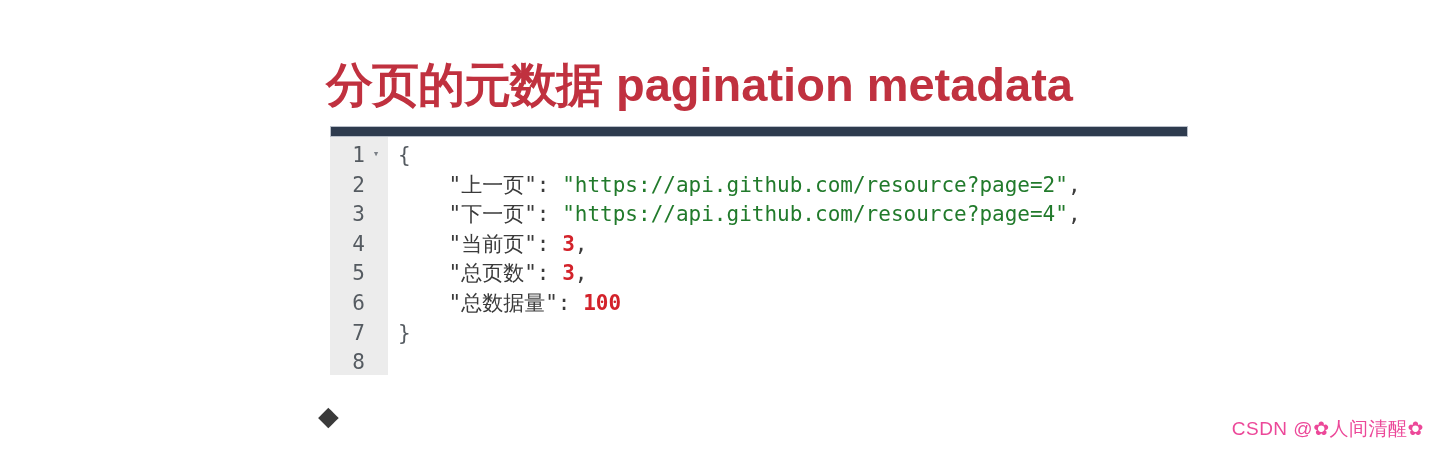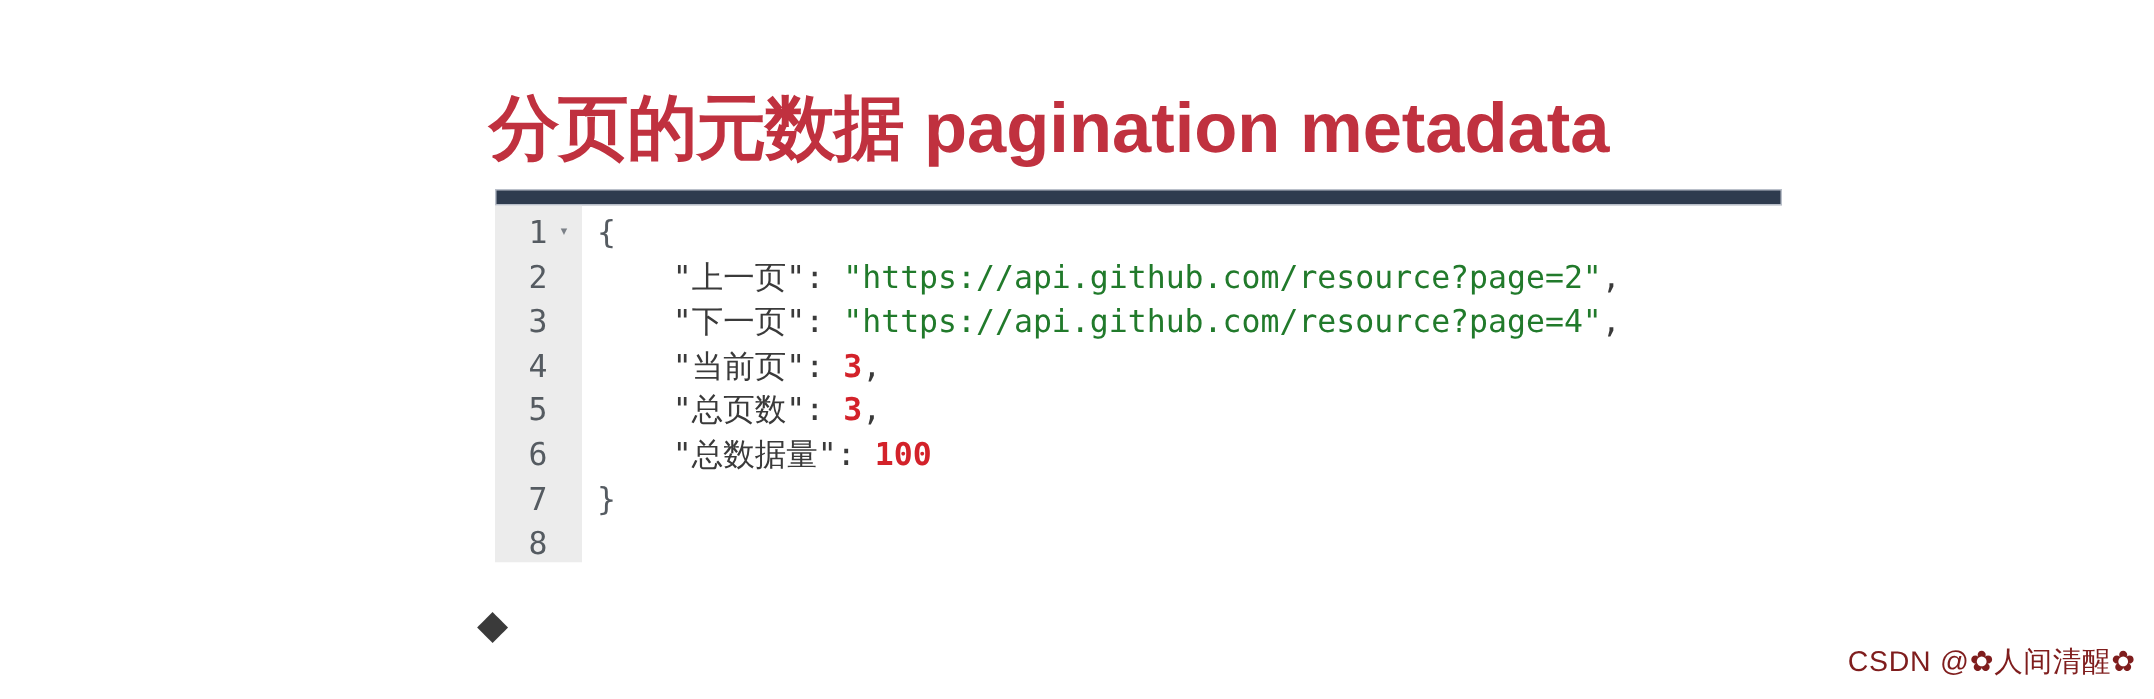"CSDN @✿人间清醒✿" .watermark { bottom: 12px -> 24px; color: #7f1d1d -> #ec4899 }
